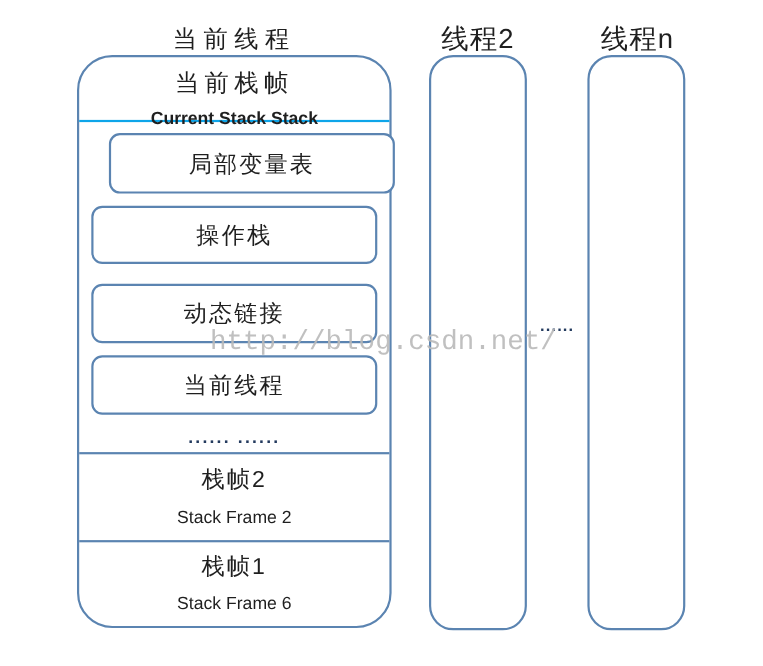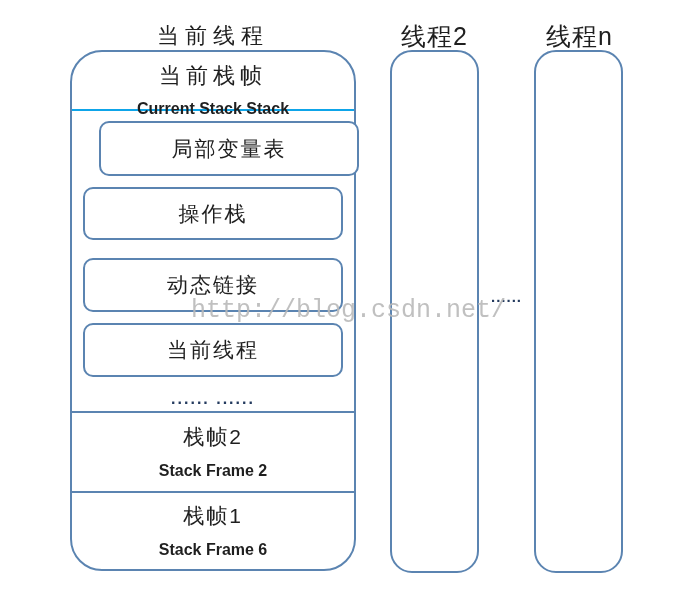"Stack Frame 2" .frame-sec .en { font-weight: bold -> normal }
